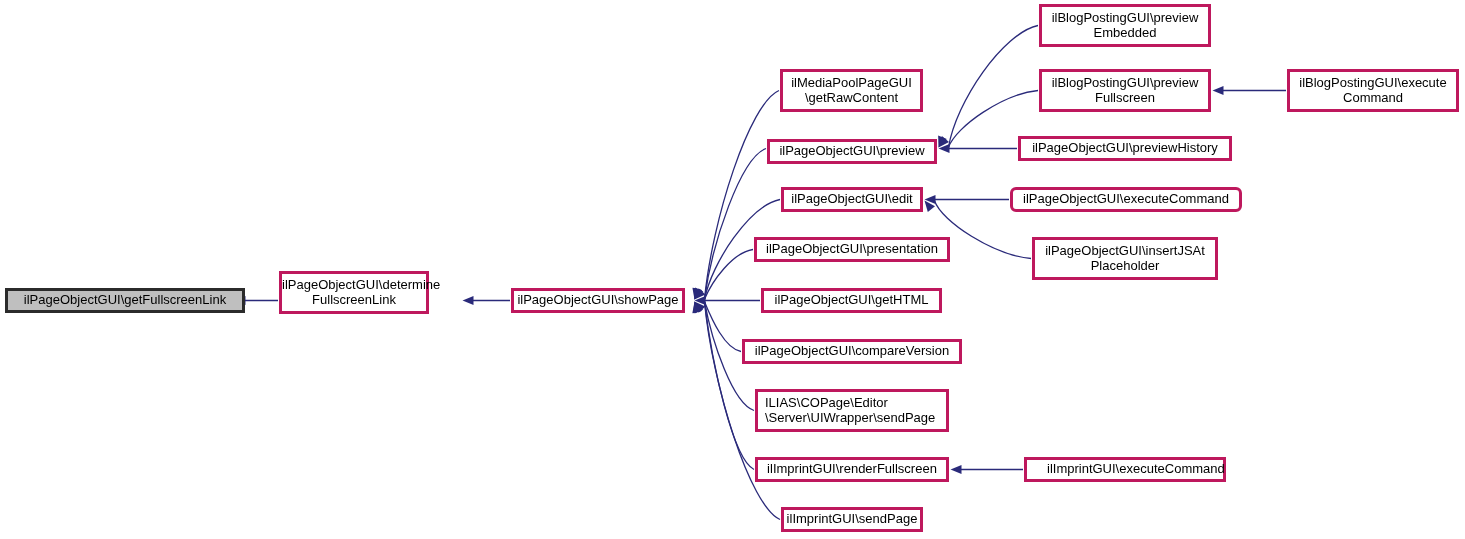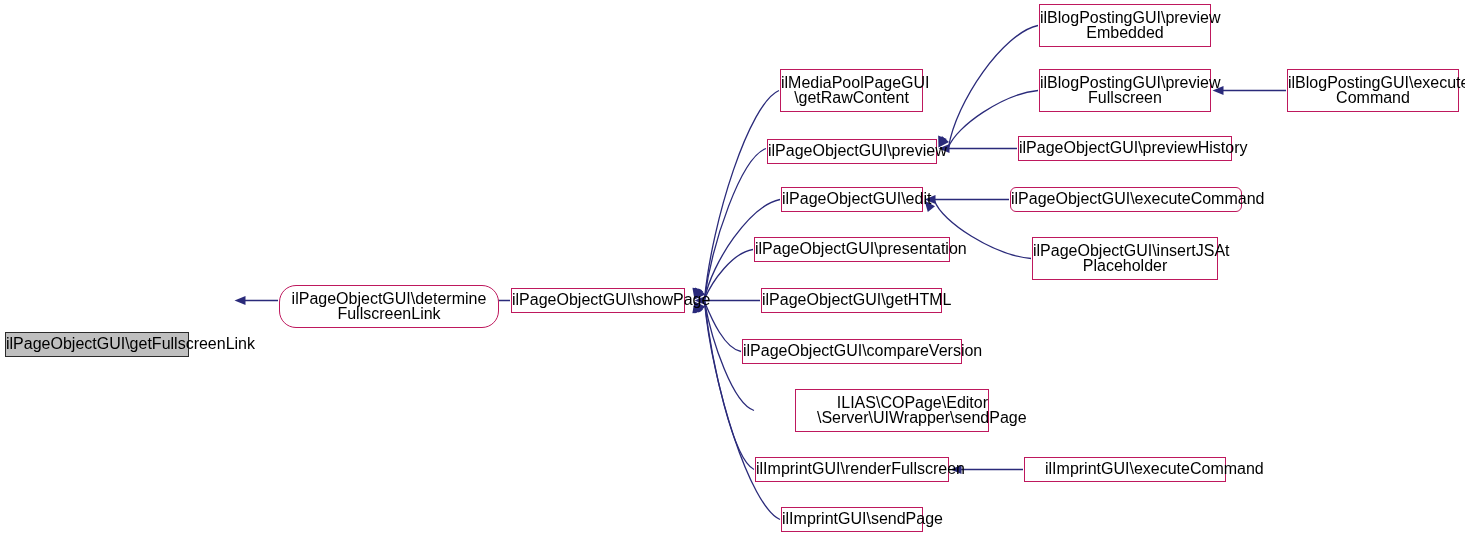"ilBlogPostingGUI\preview" .node { border: 1px solid #be185d -> 3px solid #be185d; font-size: 16px -> 13px }
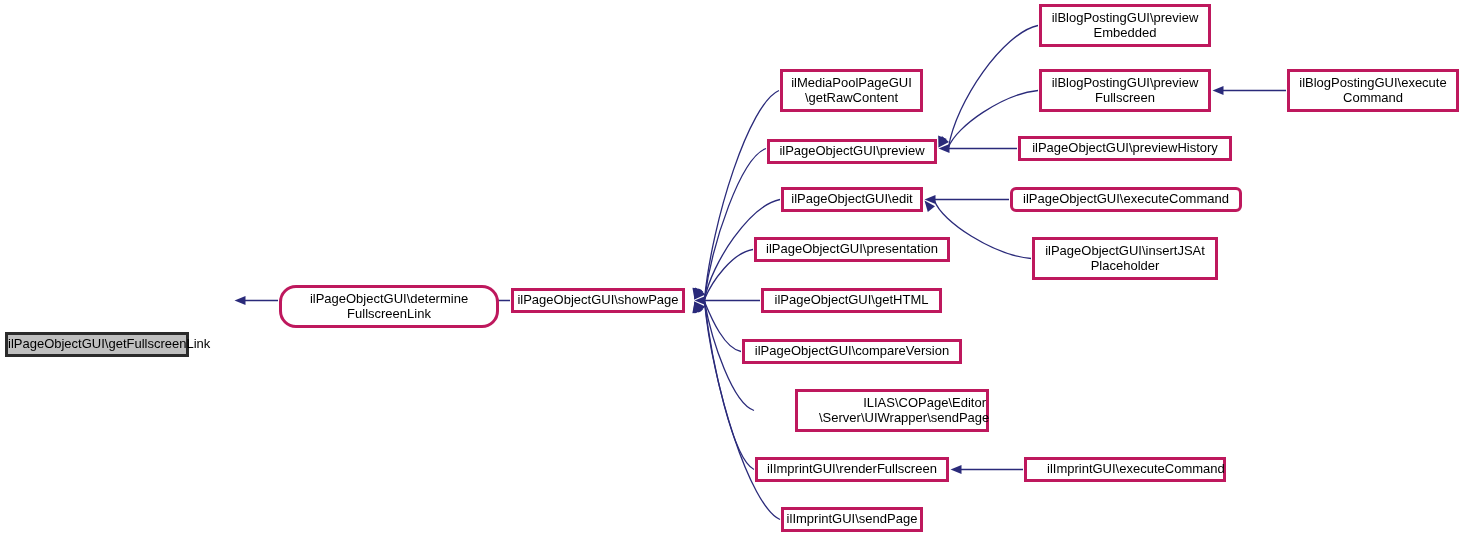"ilPageObjectGUI\determine" div.node { border-radius: 17px -> none; top: 285px -> 271px; width: 220px -> 150px }
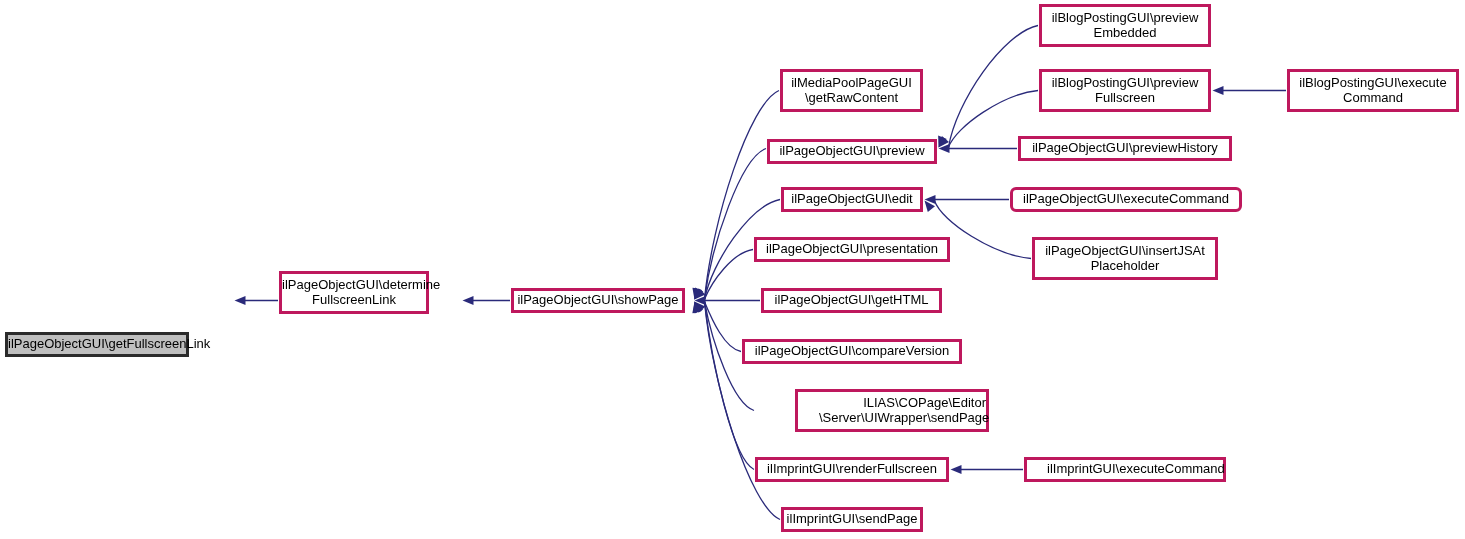"ilPageObjectGUI\getFullscreenLink" div.node { margin-top: 44px -> none; width: 184px -> 240px }
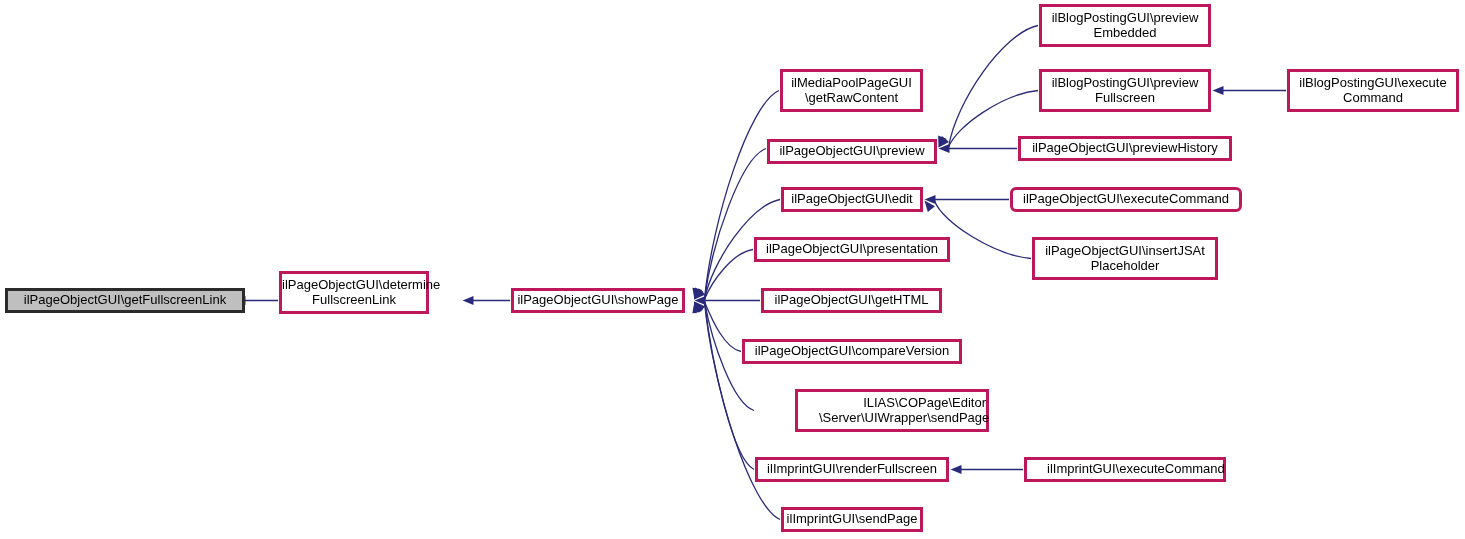"ILIAS\COPage\Editor" .node.leftalign { margin-left: 40px -> none; padding-left: 21px -> 7px; text-align: right -> left }
